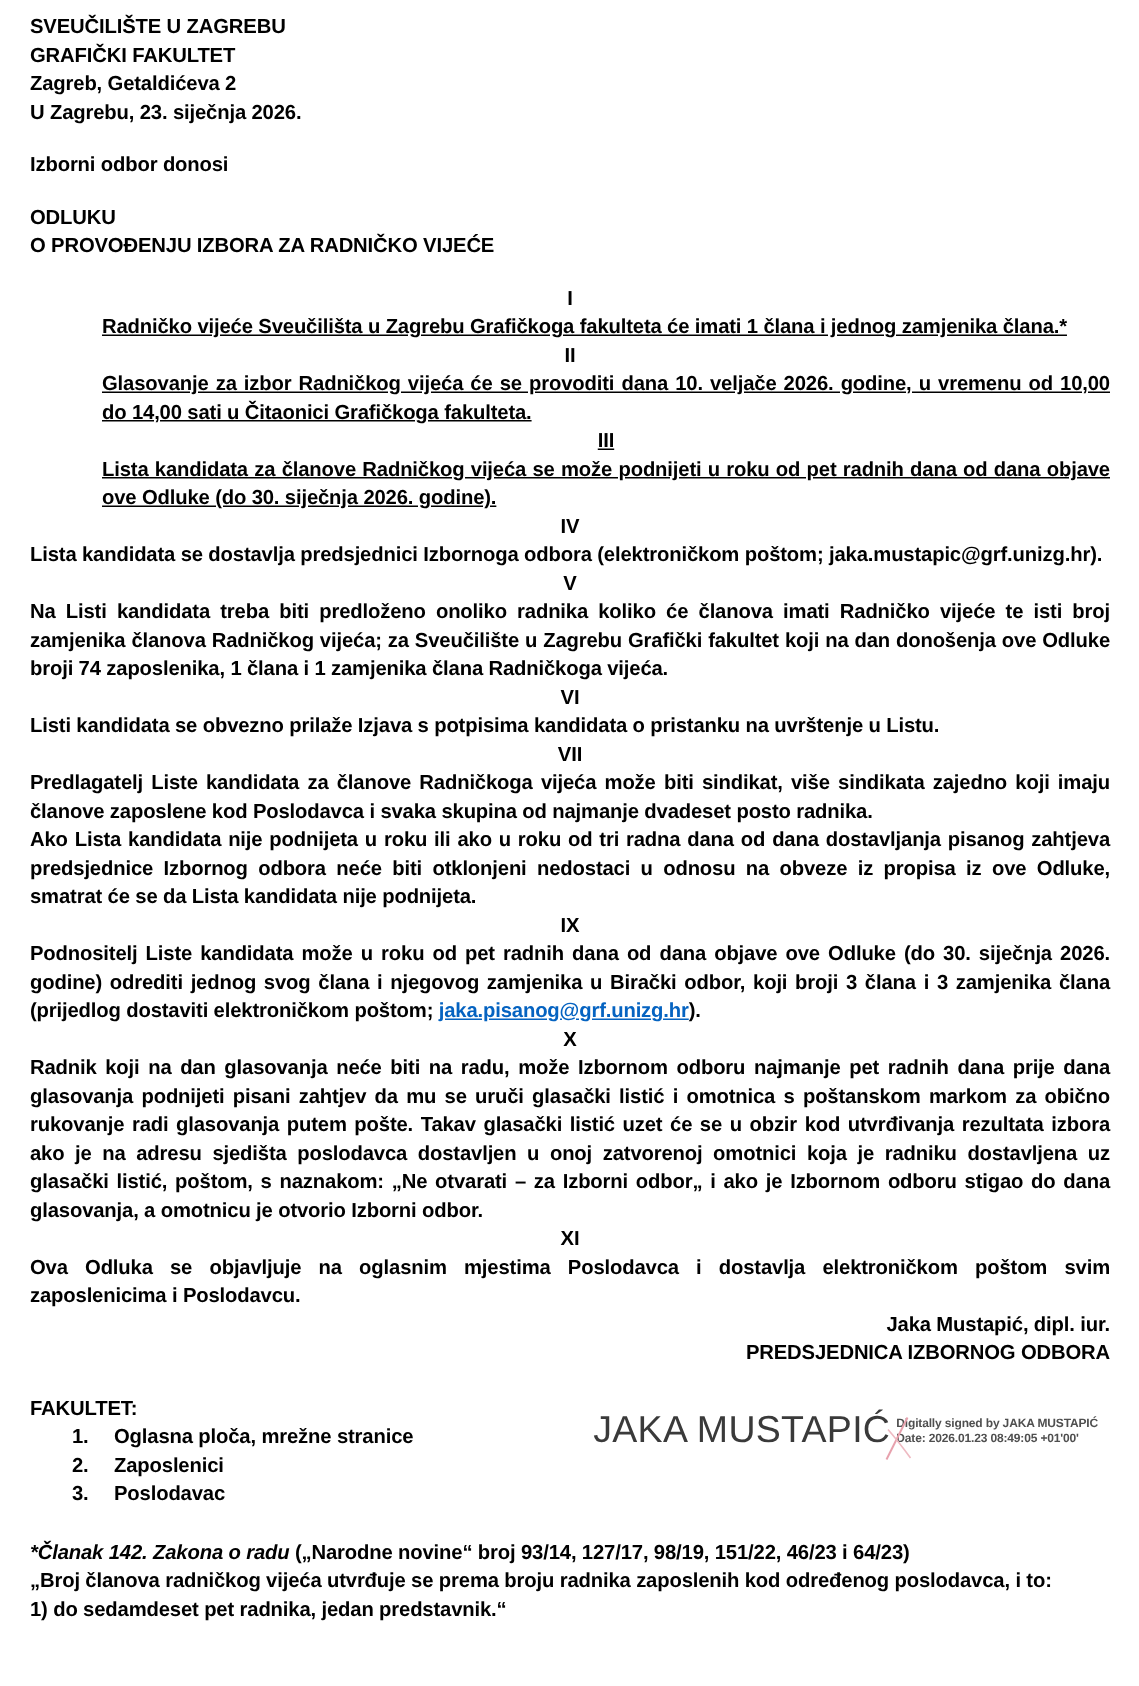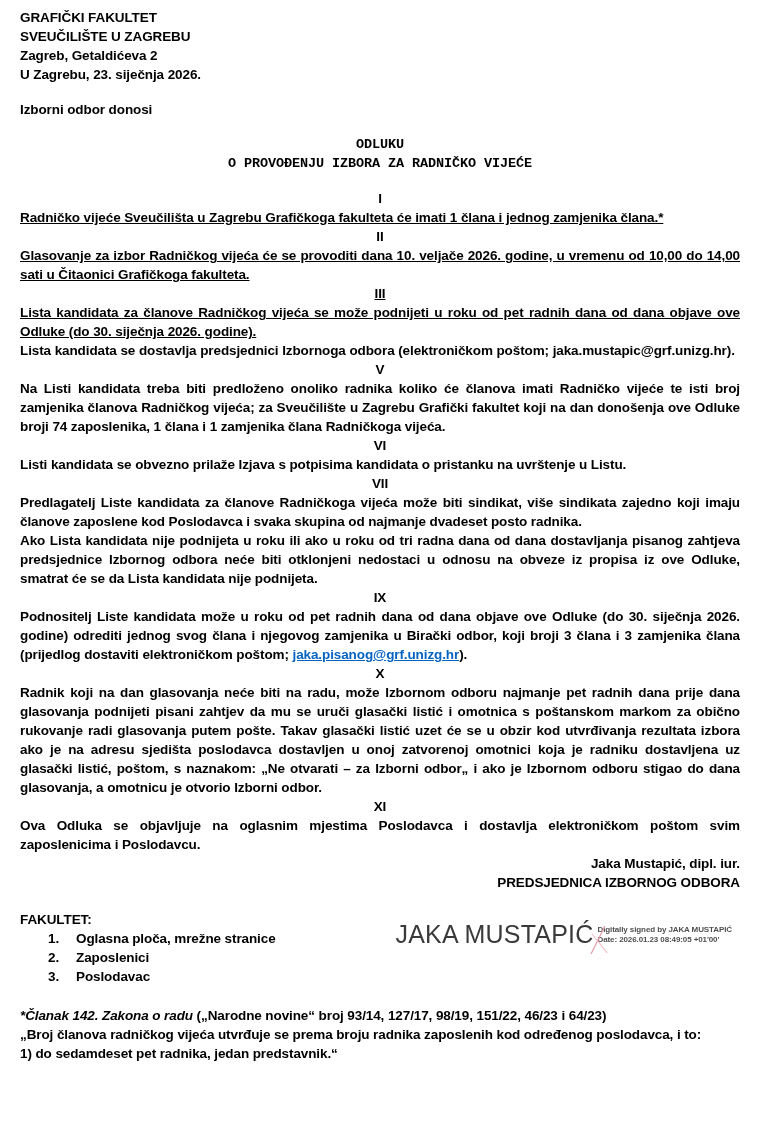"GRAFIČKI FAKULTET" div.hdr-line { order: before "SVEUČILIŠTE U ZAGREBU" -> after "SVEUČILIŠTE U ZAGREBU" }
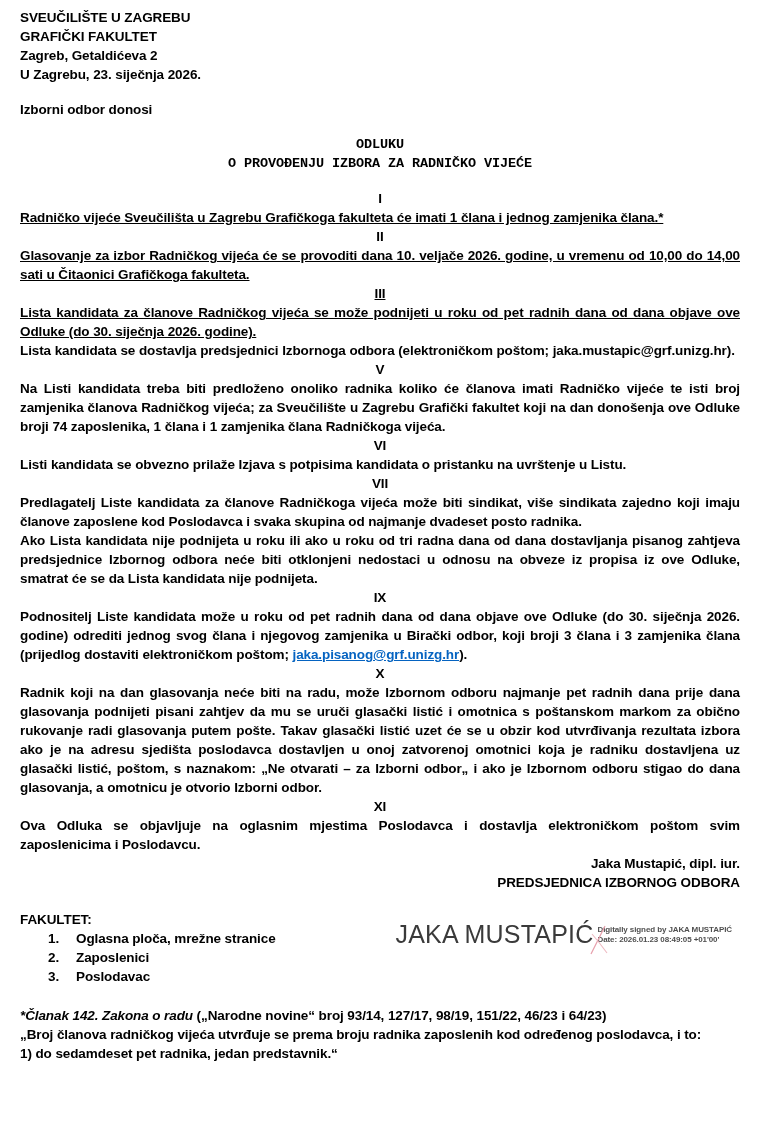"ODLUKU" .doc-title { font-family: Liberation Mono, monospace -> none; text-align: center -> left }
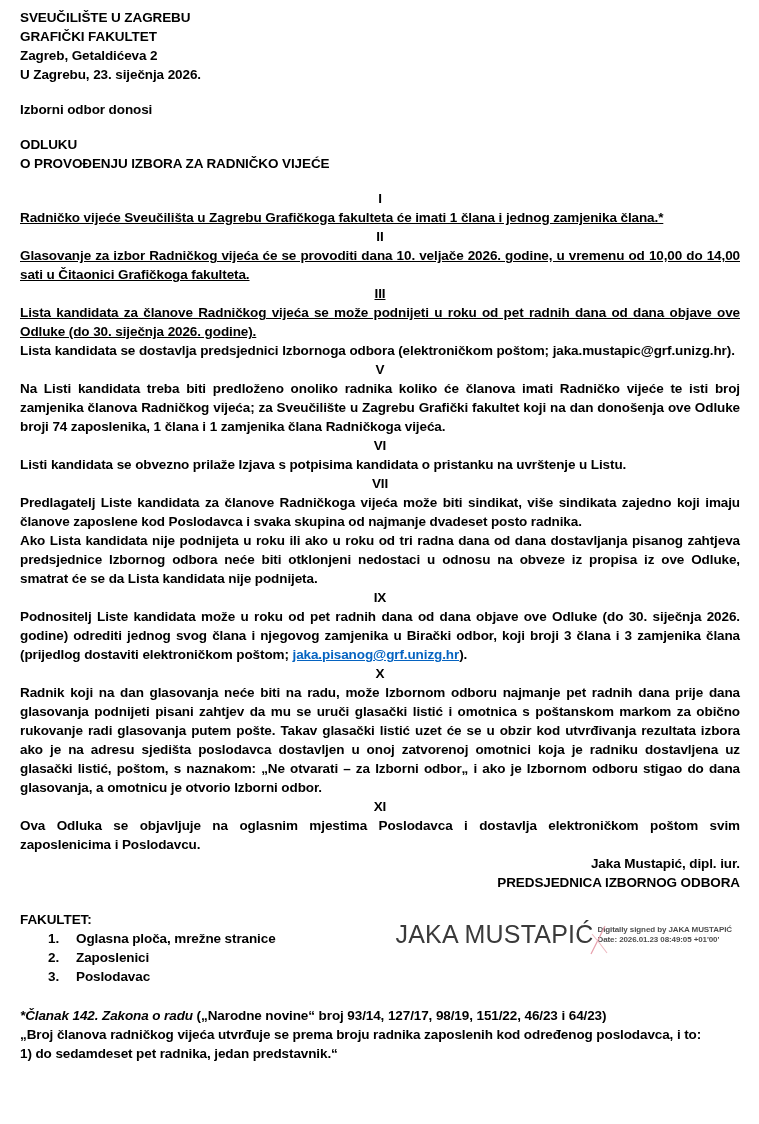"Radničko vijeće Sveučilišta u Zagrebu" .u { margin-left: none -> 48px }
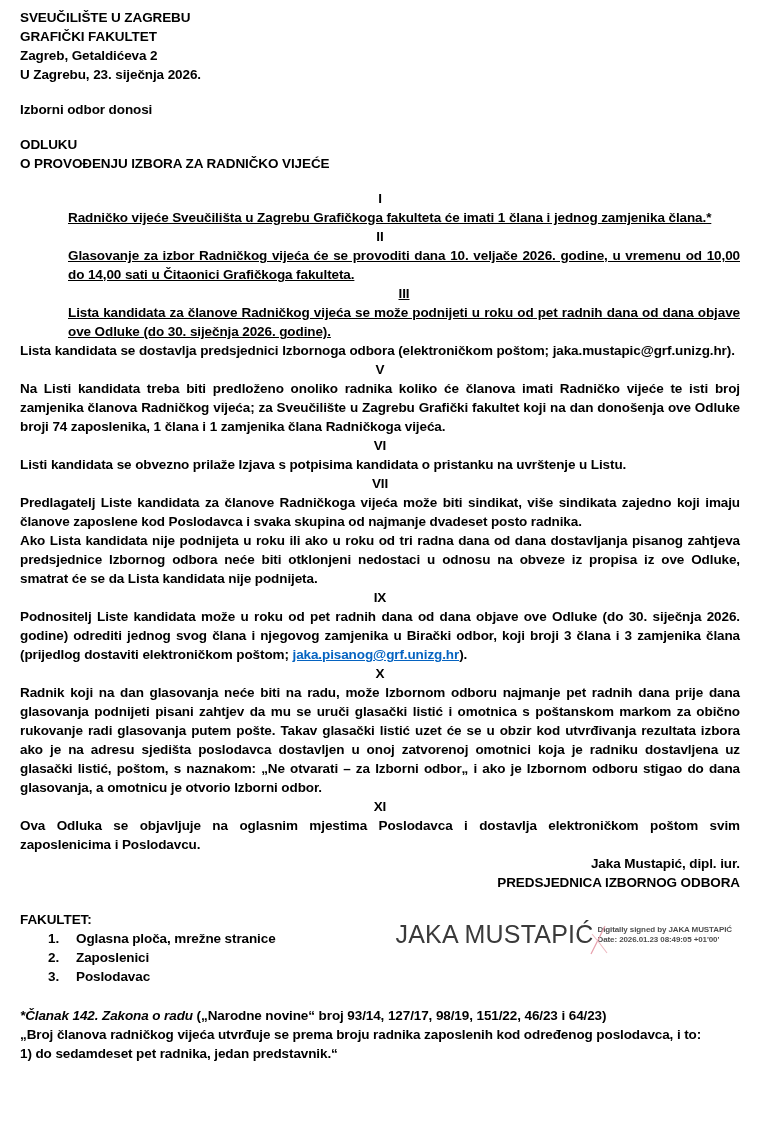"IV" div.numeral { html: none -> <div><span>IV</span></div> }
